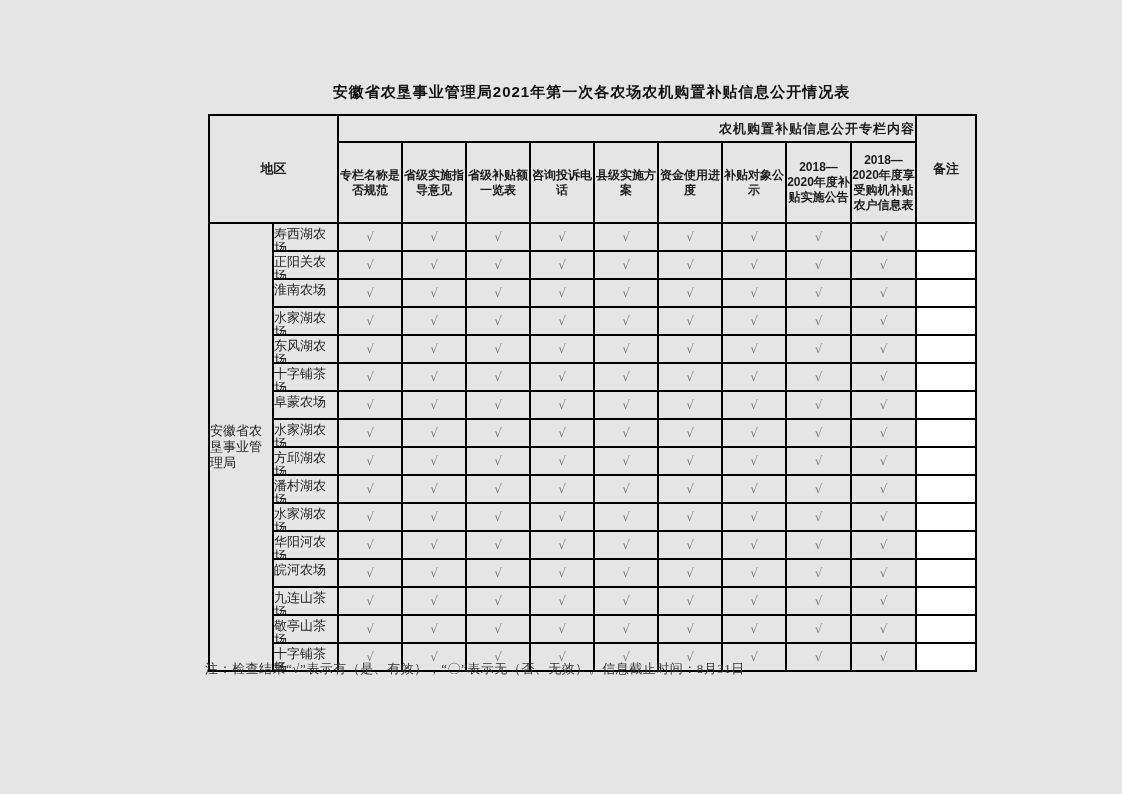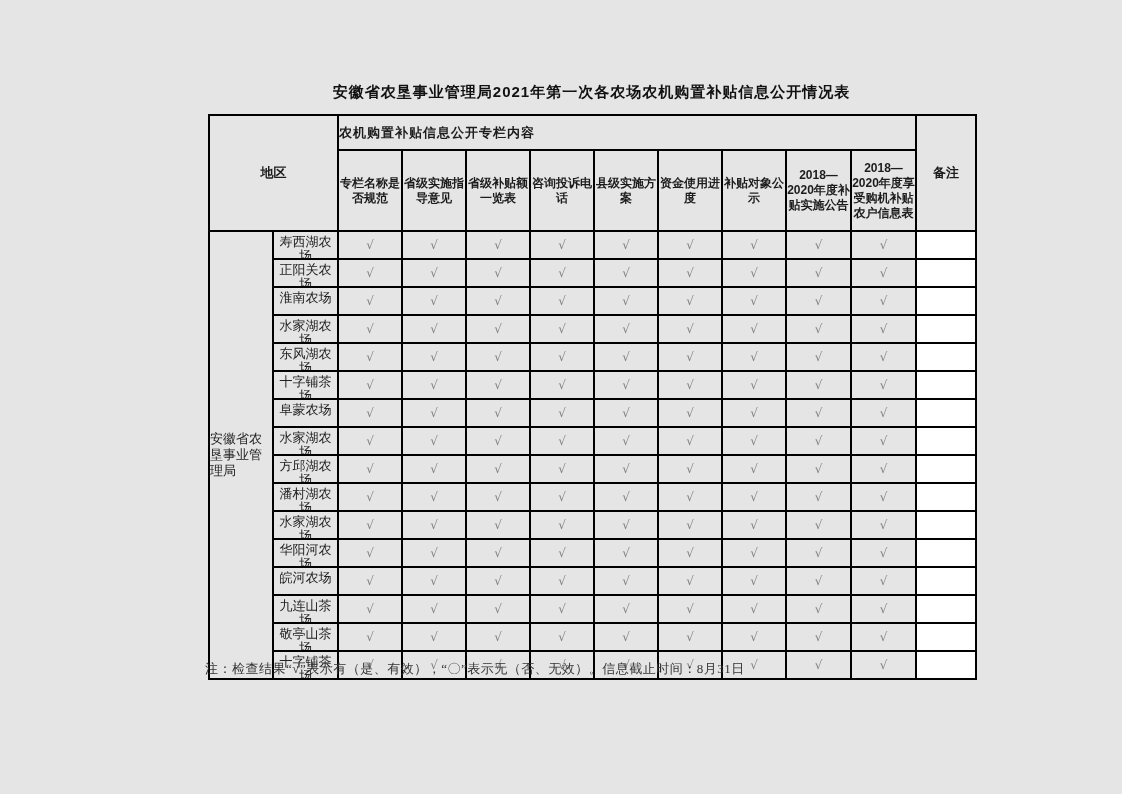"农机购置补贴信息公开专栏内容" th.group-h { height: 35px -> 27px; text-align: left -> right }
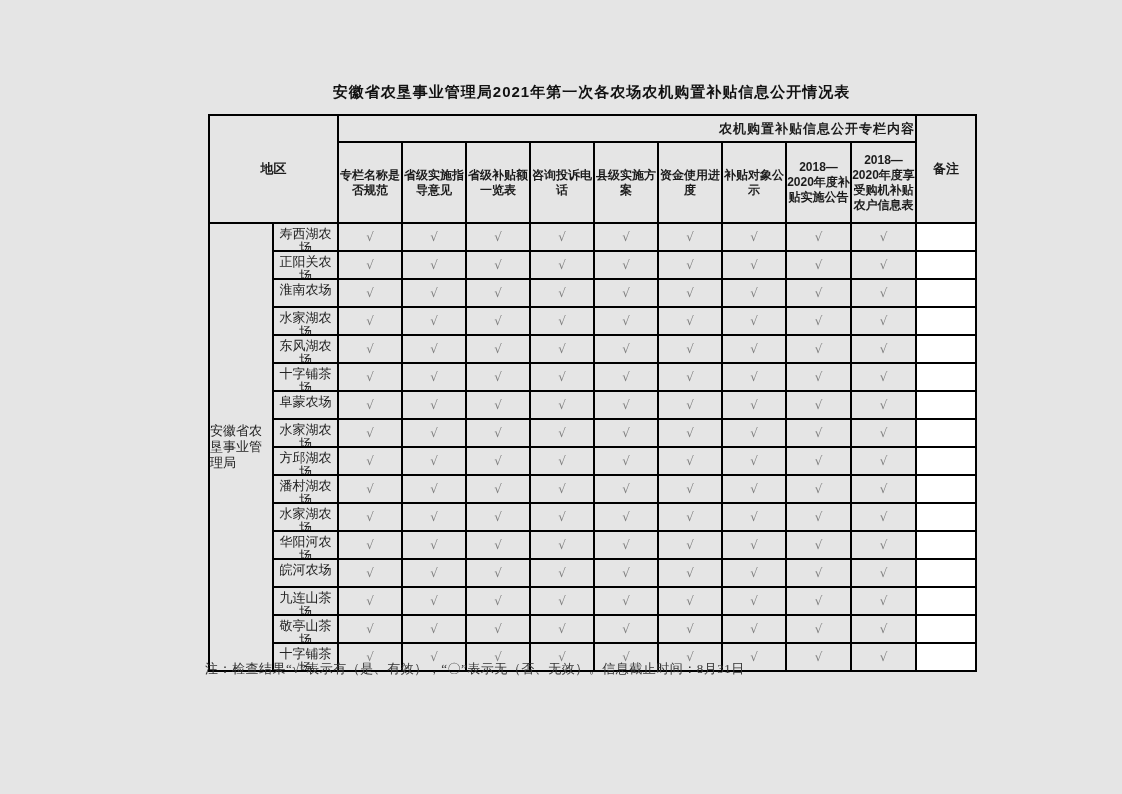"寿西湖农场" td.farm { text-align: center -> none }
